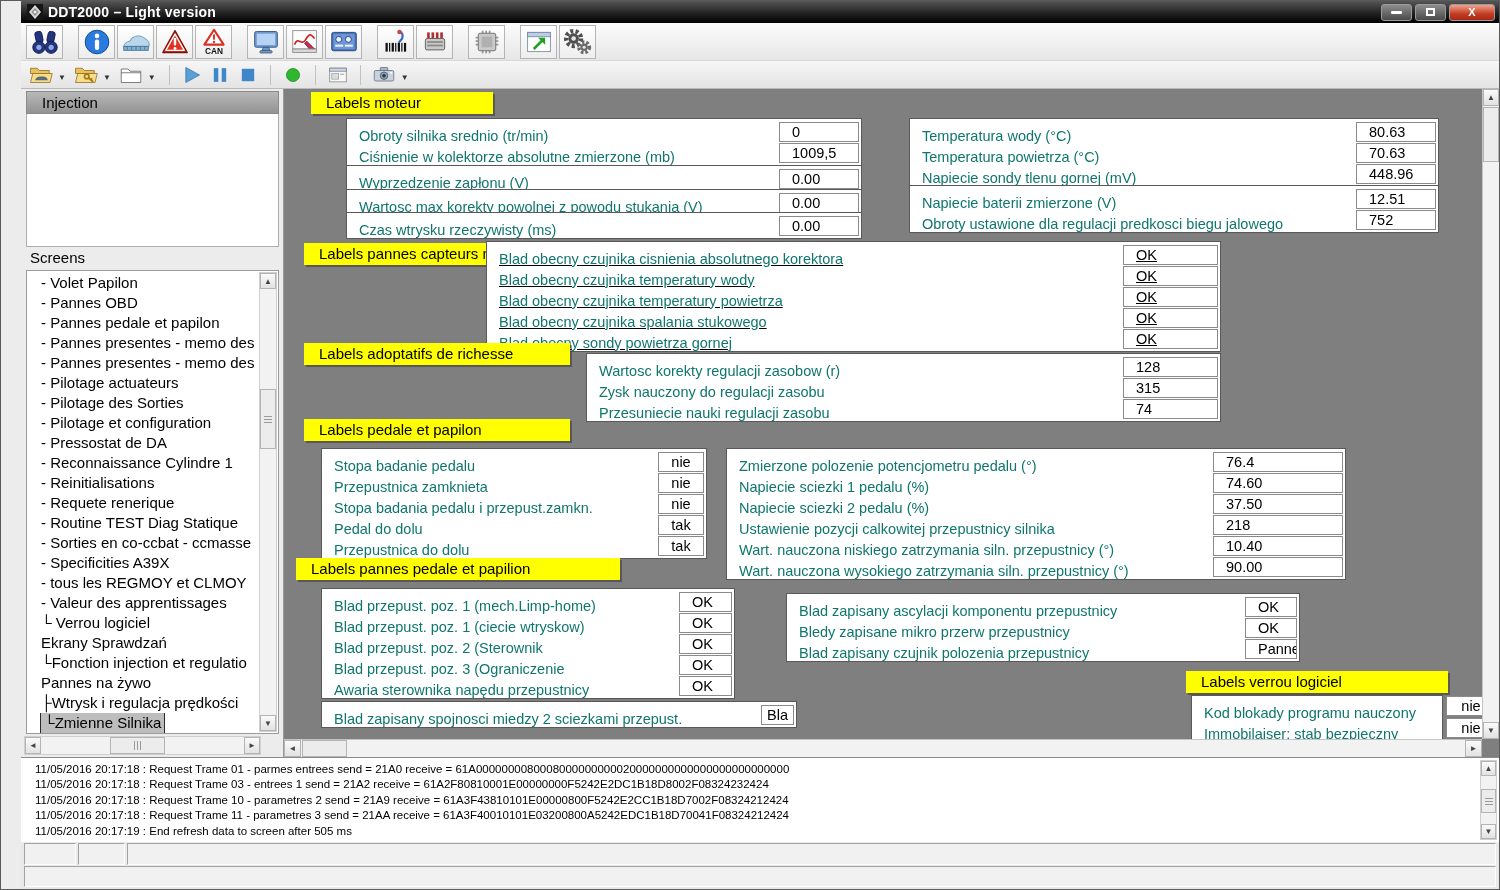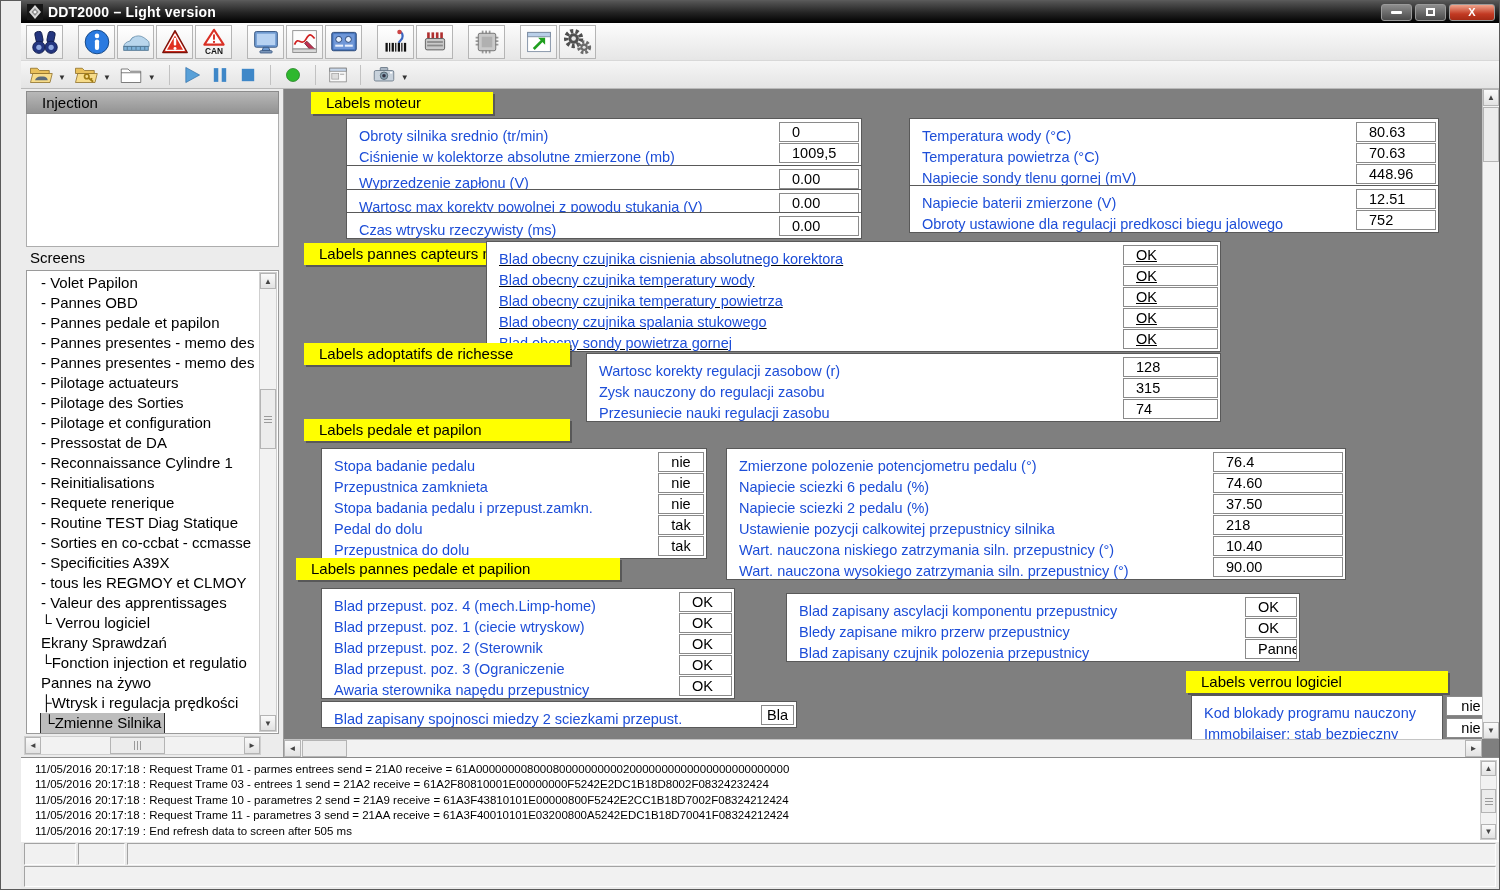"Obroty silnika srednio (tr/min)" .lbl { color: #1d4ed8 -> #0f766e }
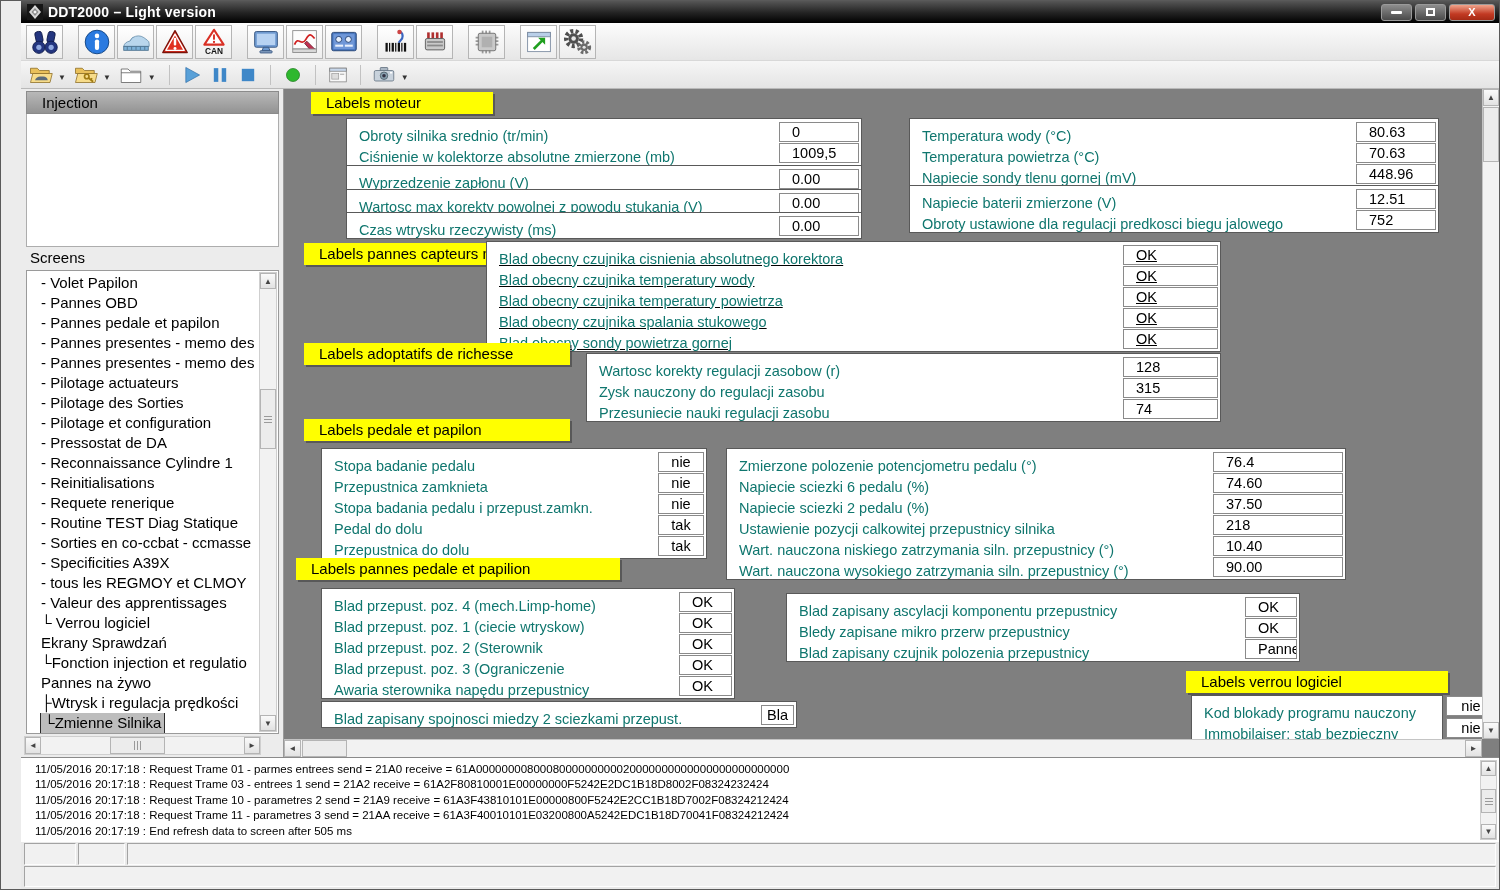"Napiecie sciezki 6 pedalu (%)" span.lbl { text: 6 -> 1 }
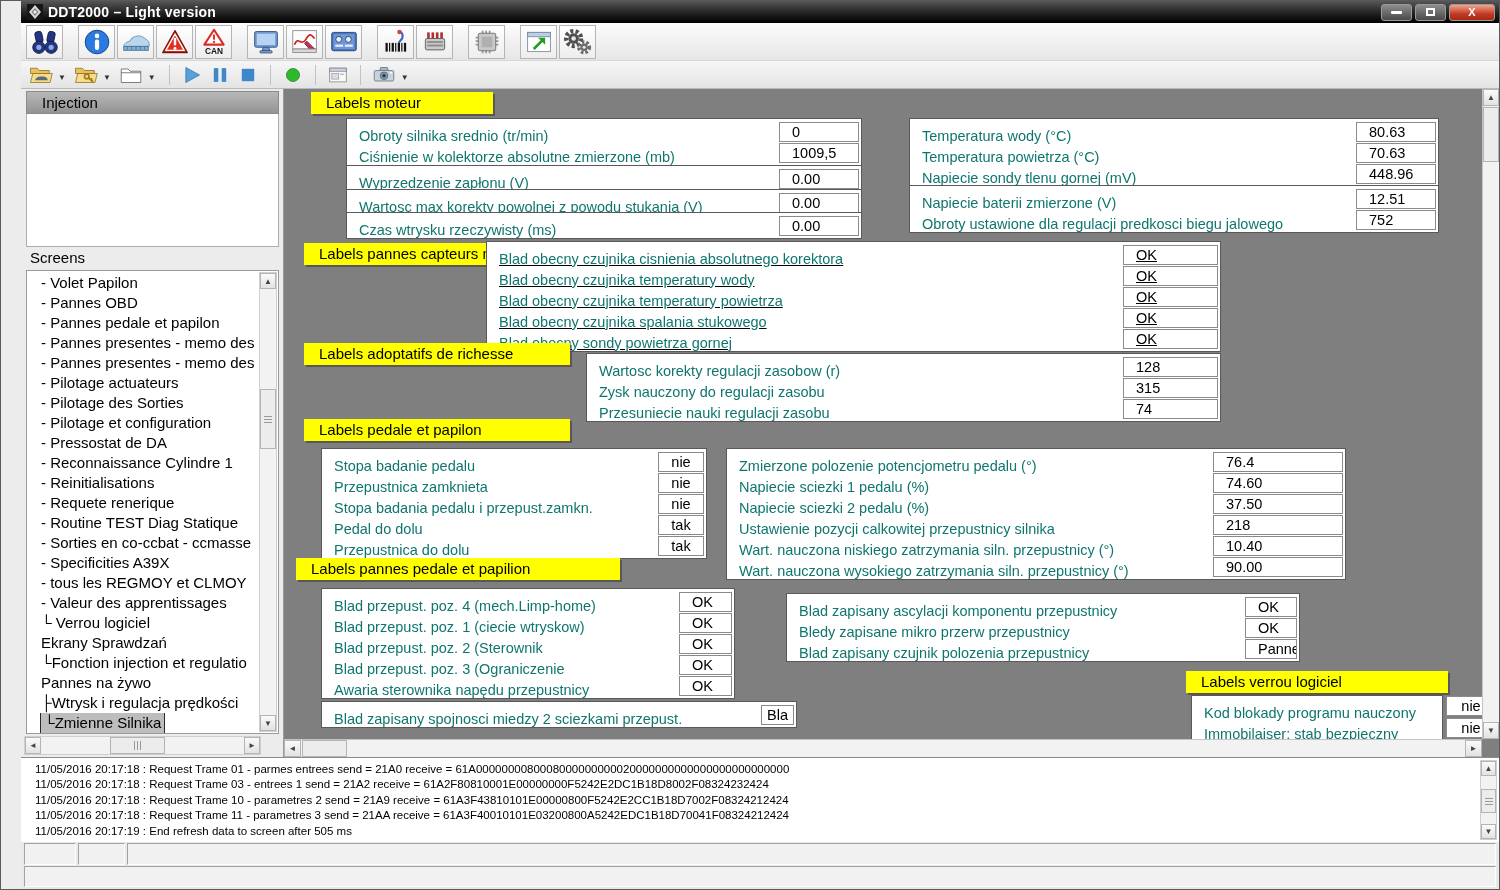"Blad przepust. poz. 4 (mech.Limp-home)" span.lbl { text: 4 -> 1 }
